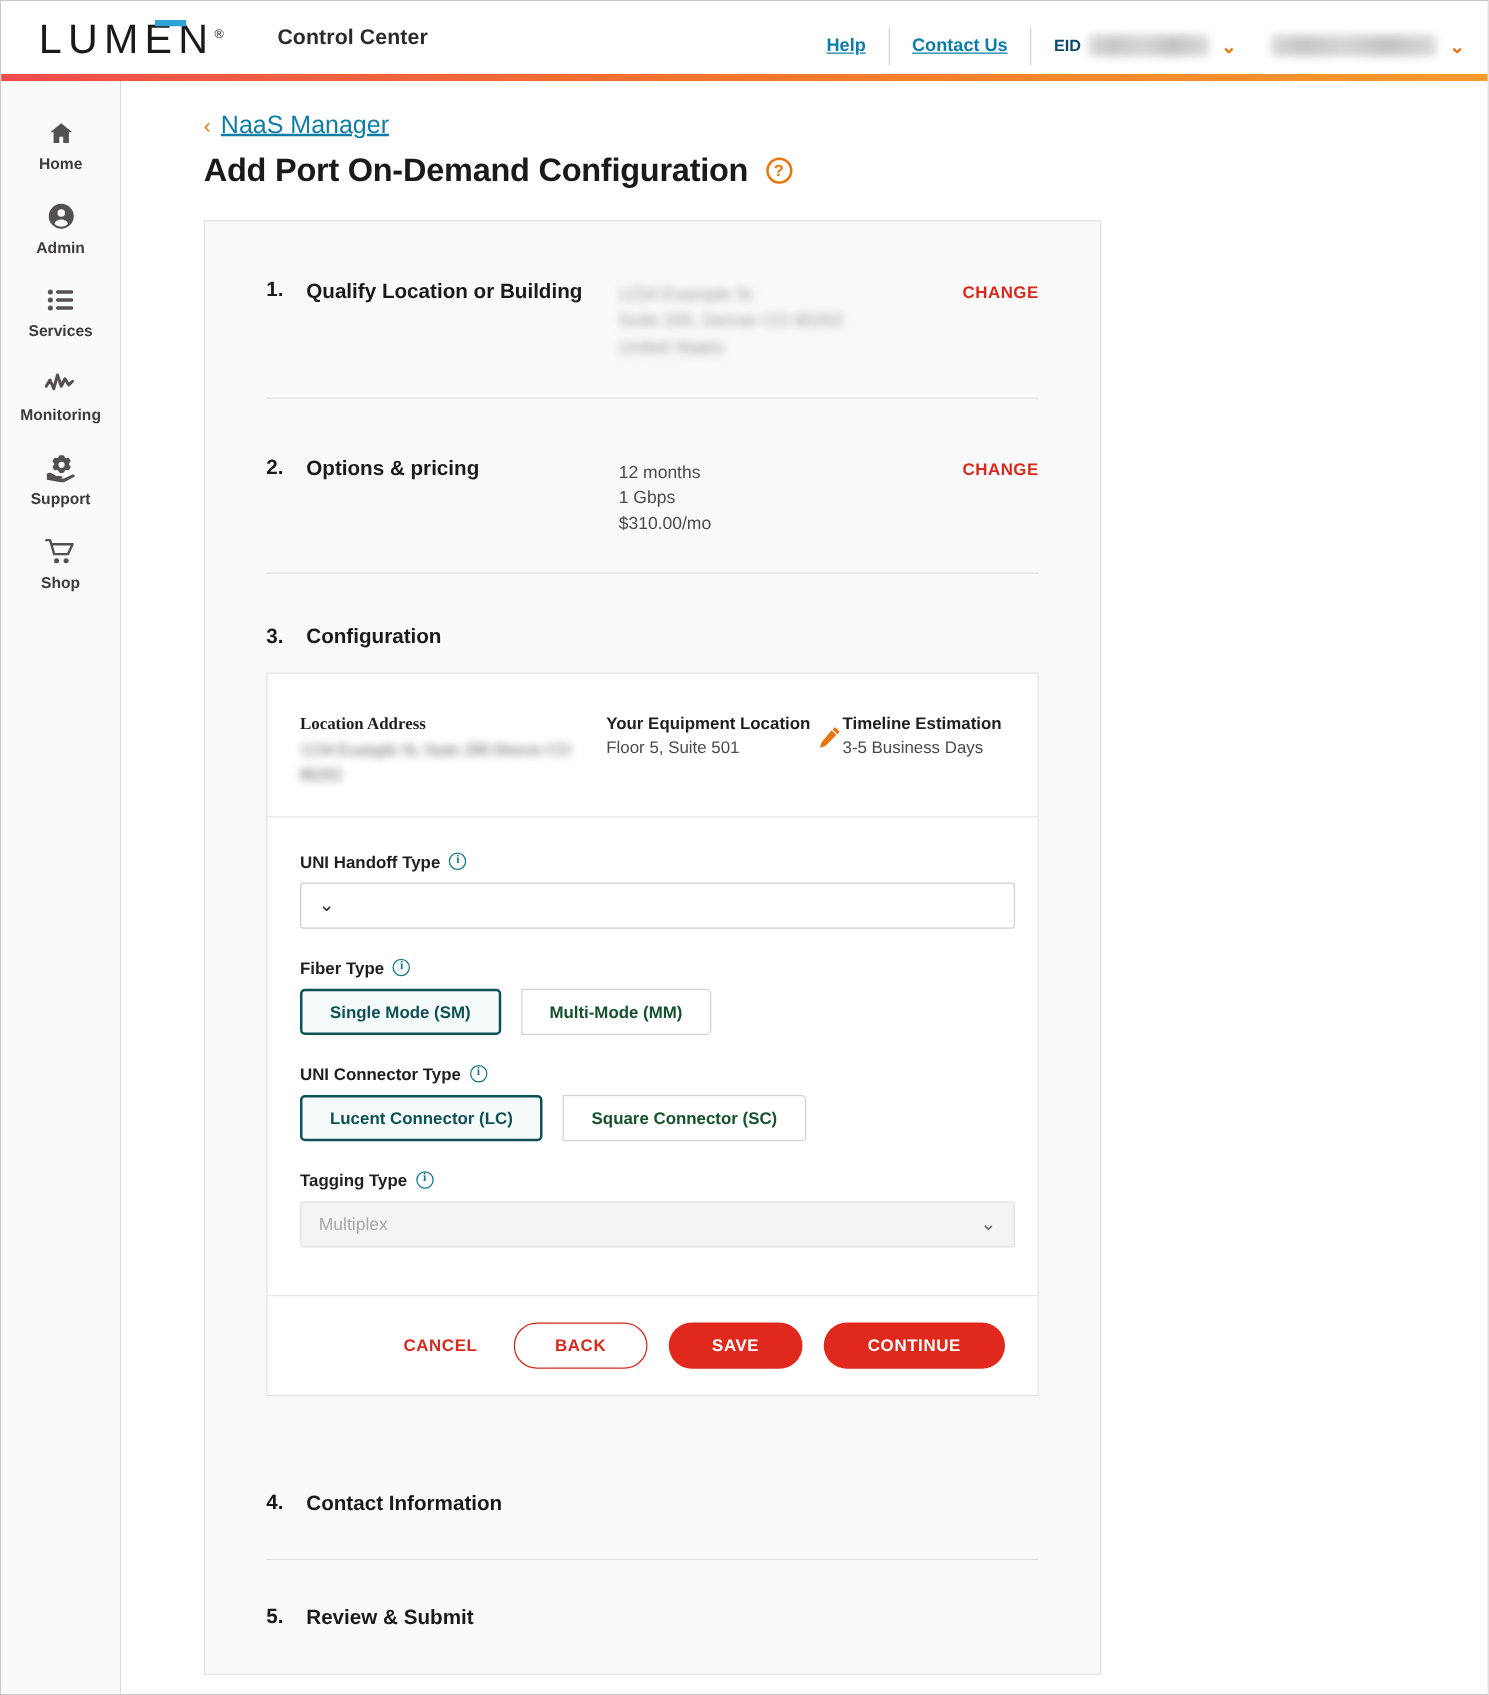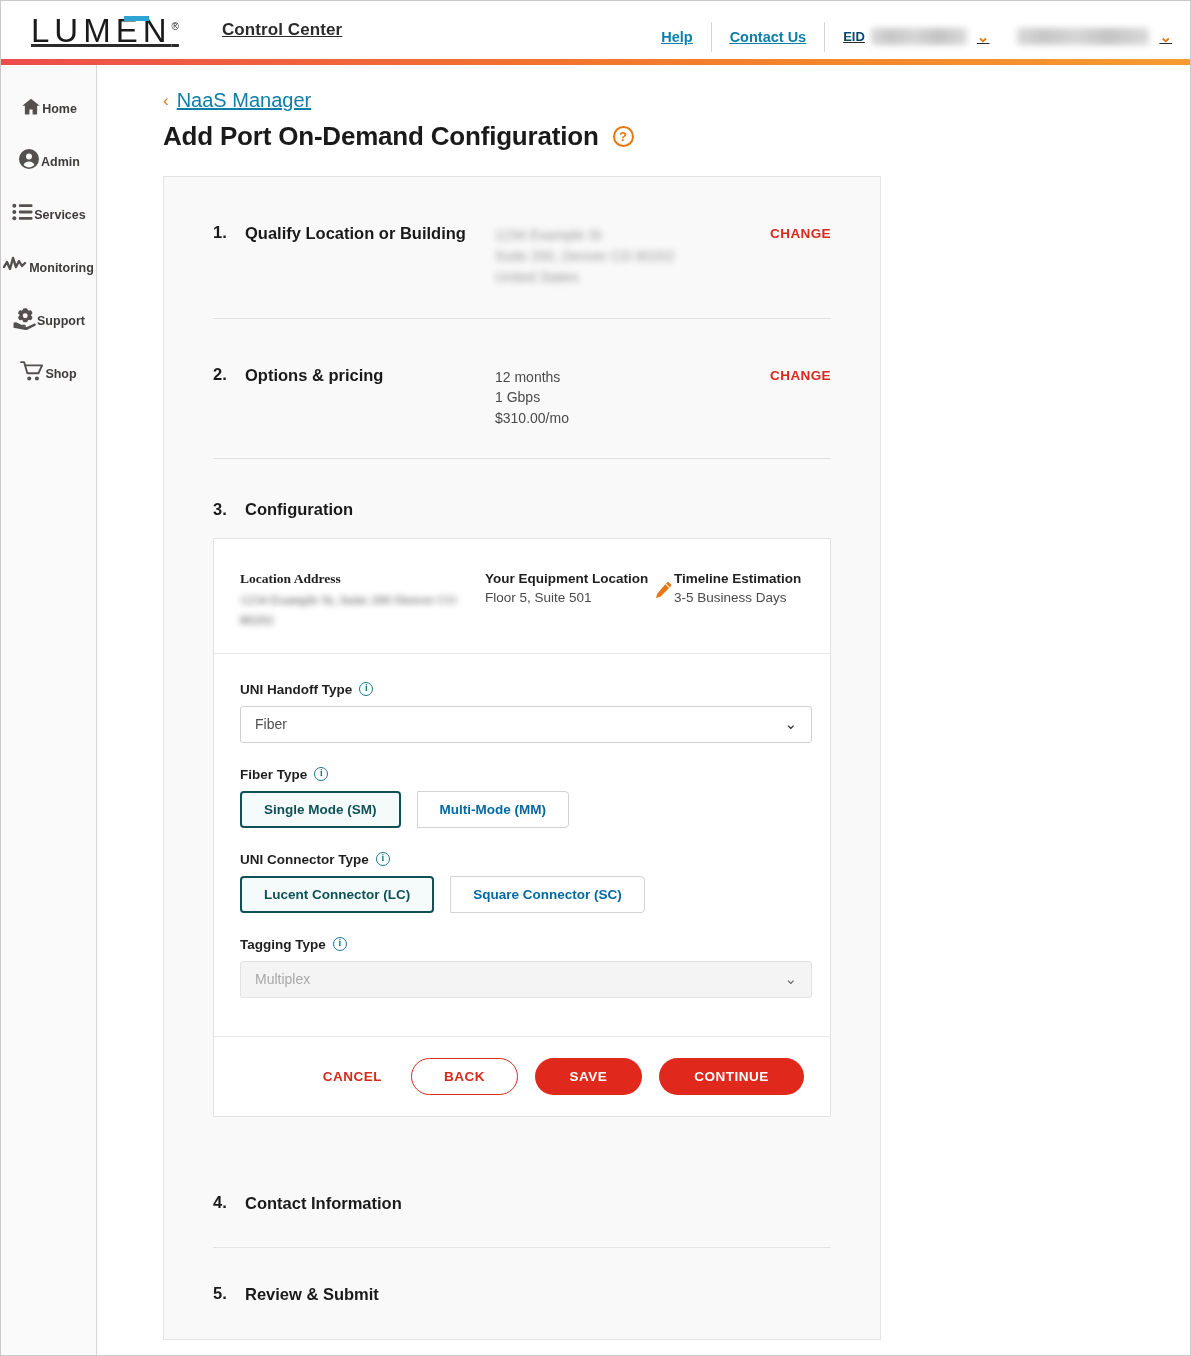"LUMEN®" .topbar { text-decoration: underline -> none }
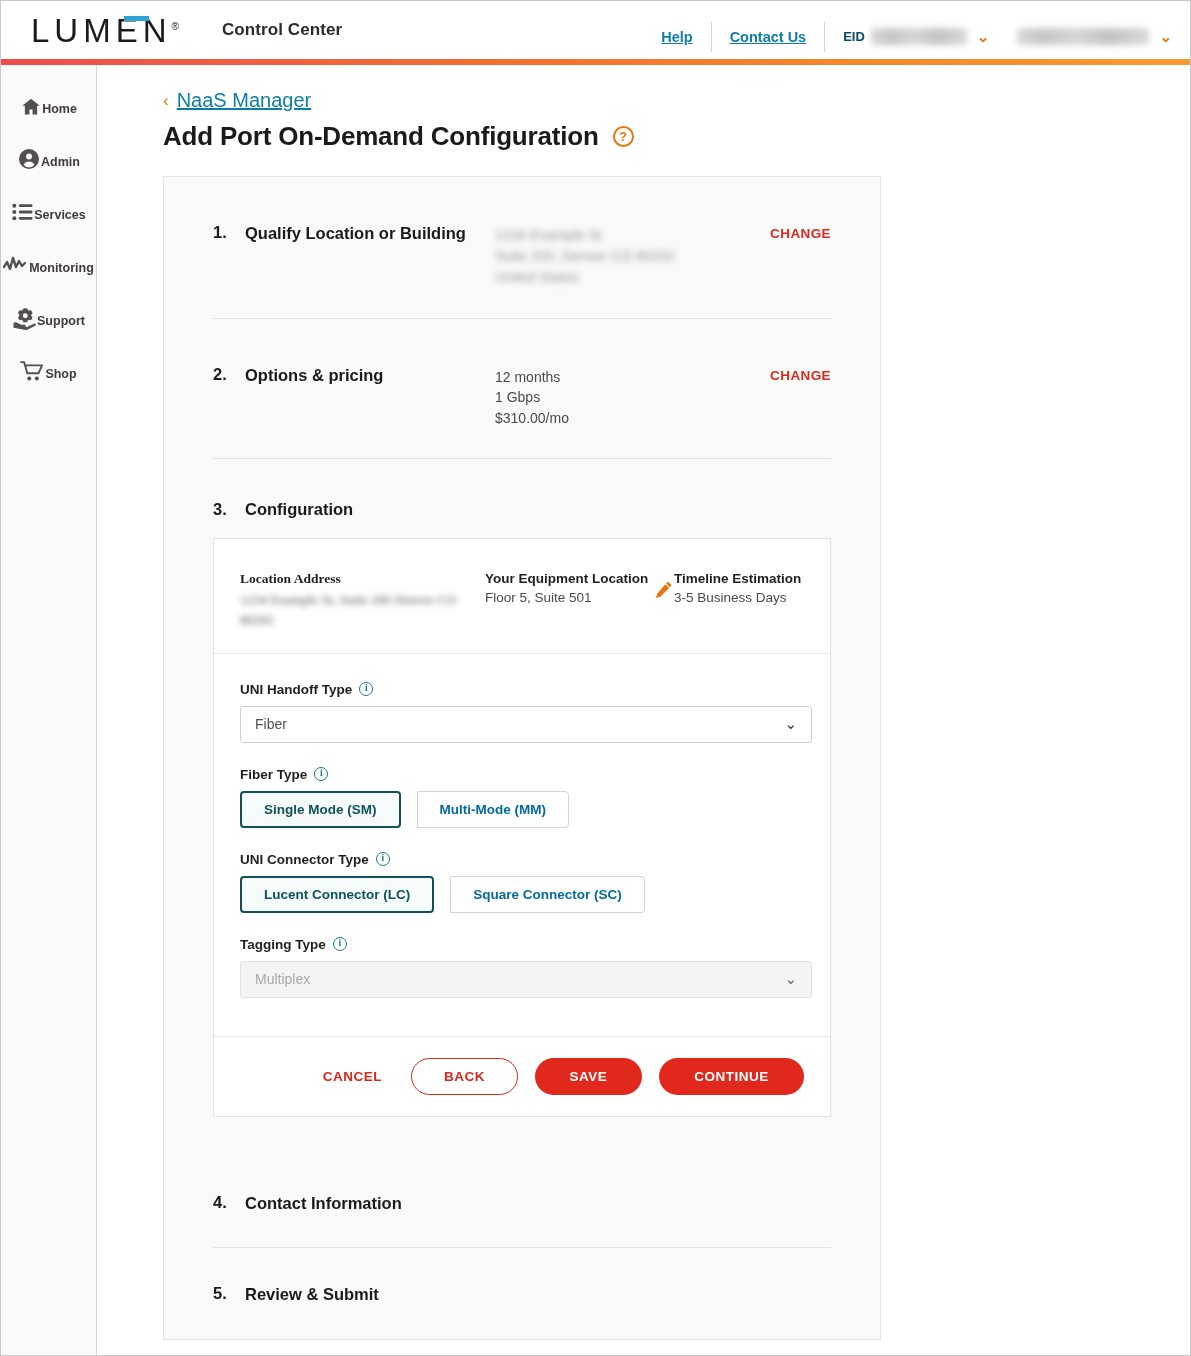"Home" .nav-item { flex-direction: row -> column; justify-content: center -> flex-start }
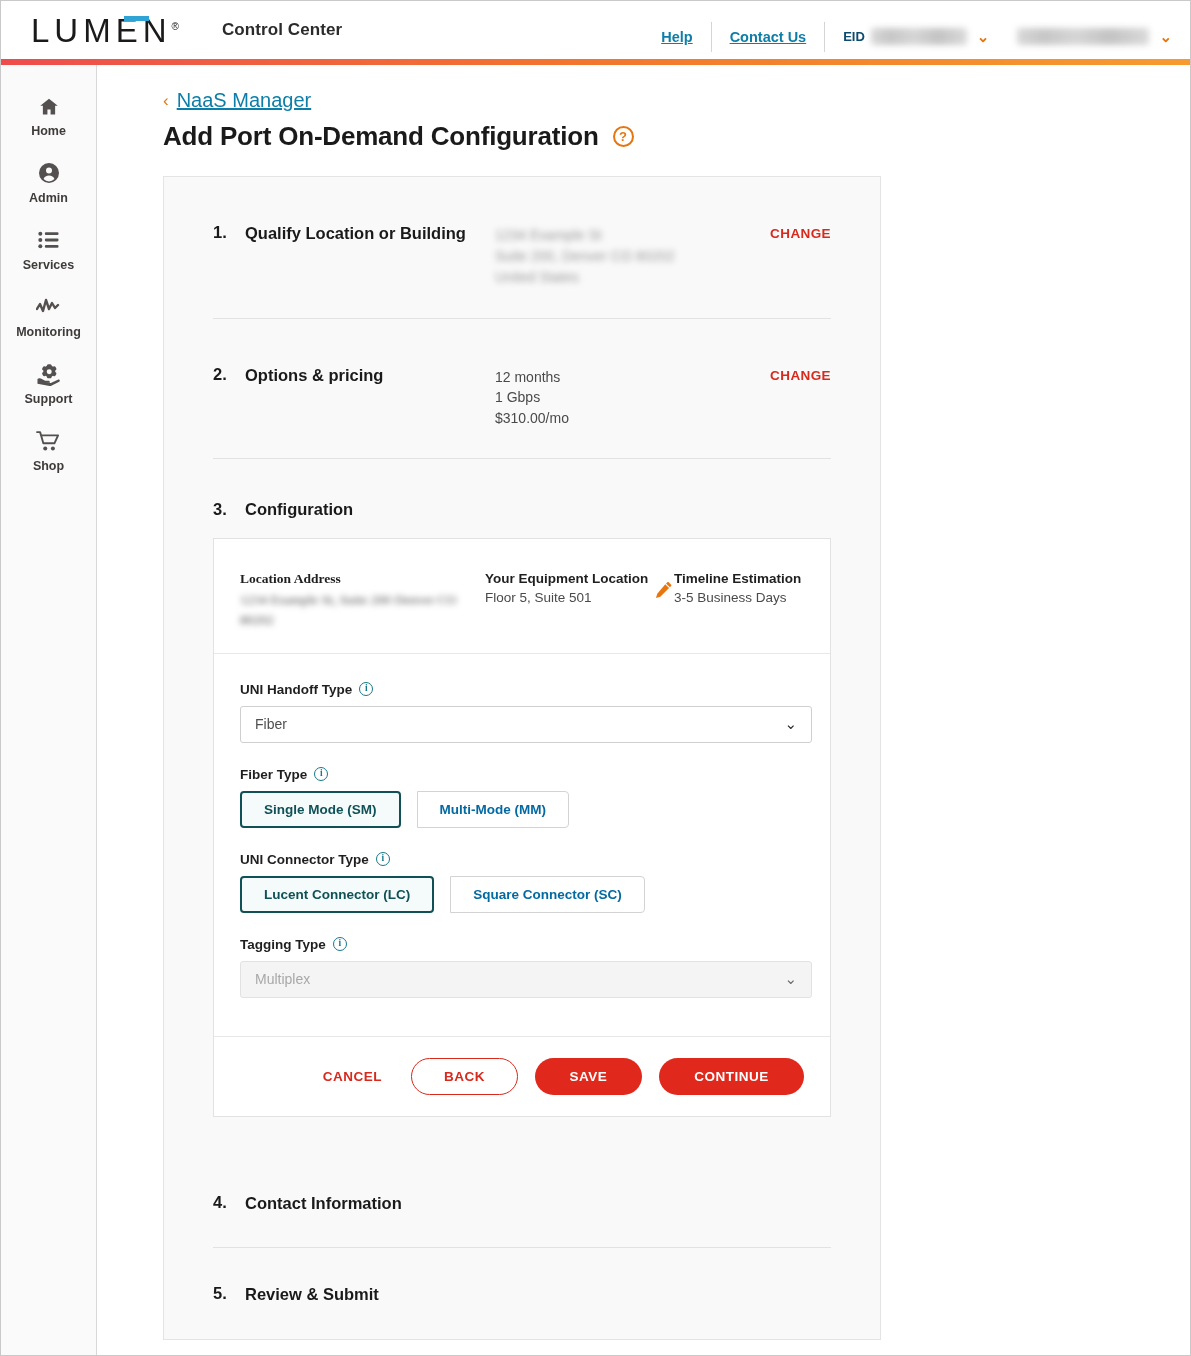"Fiber" span.val { html: <span>Fiber</span> -> none }
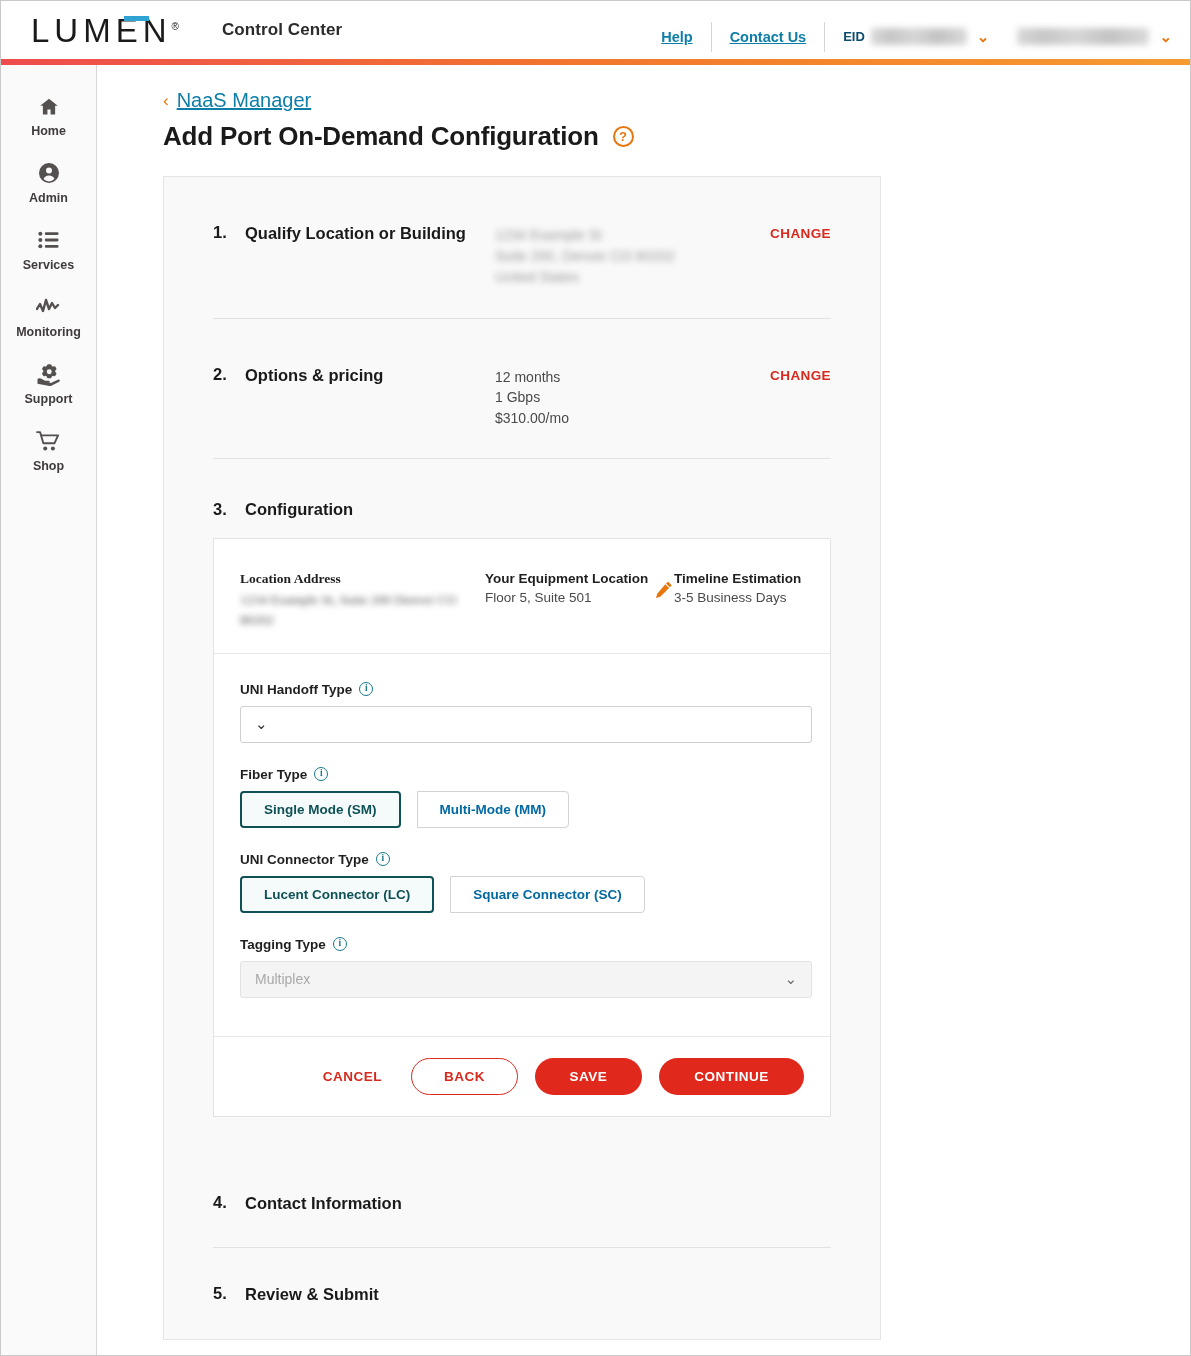"Multi-Mode (MM)" .seg-btn { color: #0369a1 -> #14532d }
